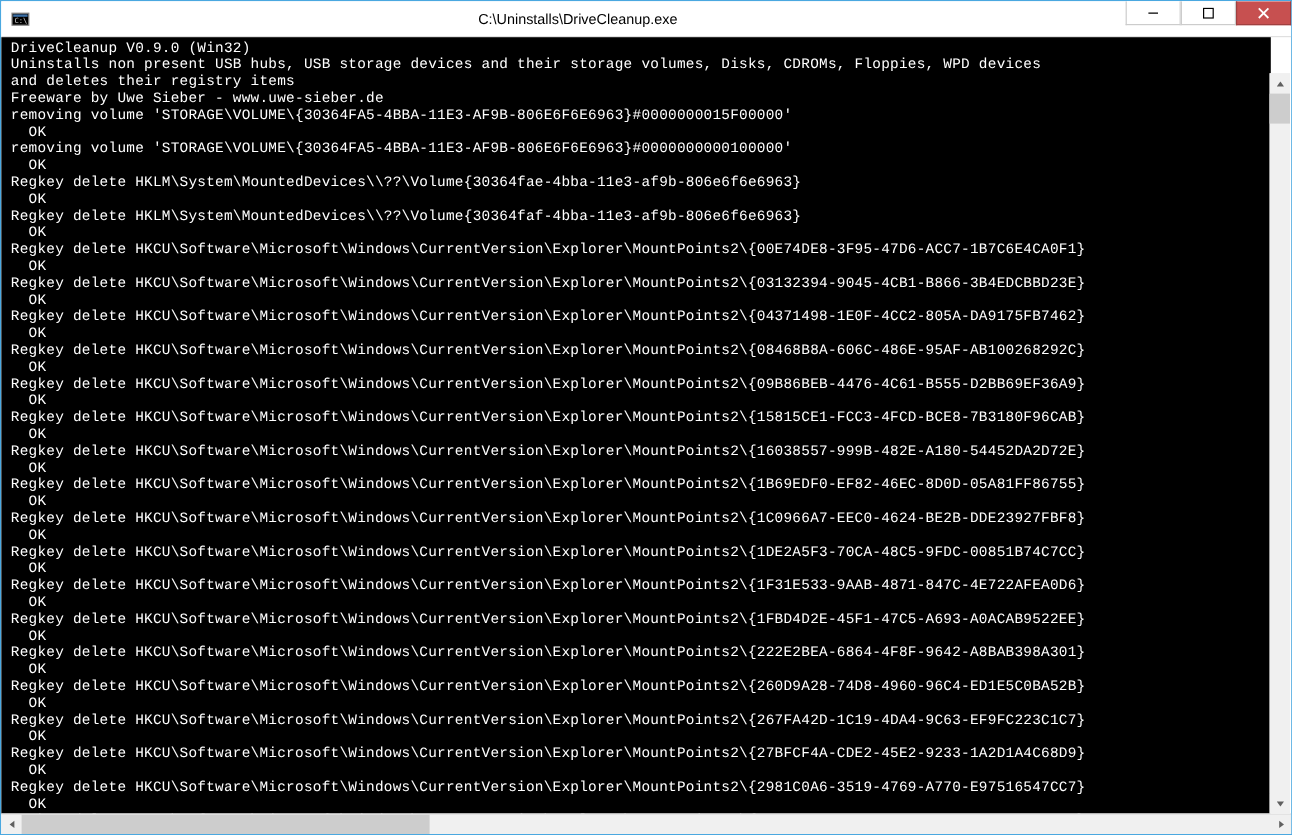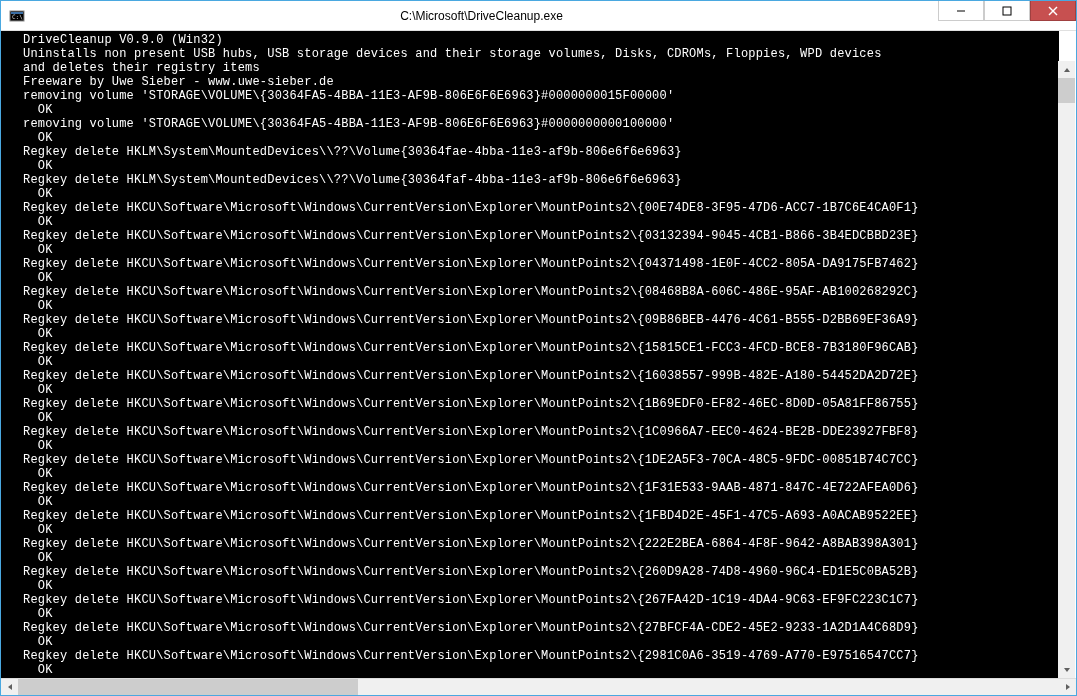"C:\Microsoft\DriveCleanup.exe" span.titlebar-title { text: Microsoft -> Uninstalls }
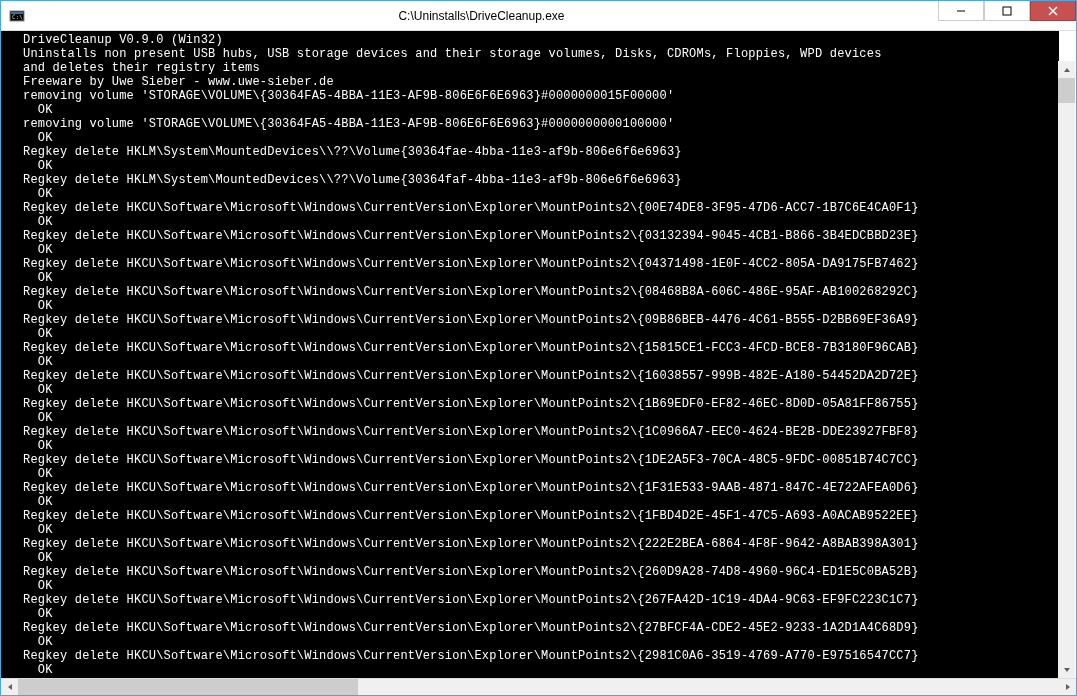"DriveCleanup V0.9.0 (Win32)" .console-inner { padding: 2px 22px -> 2px 8px }
